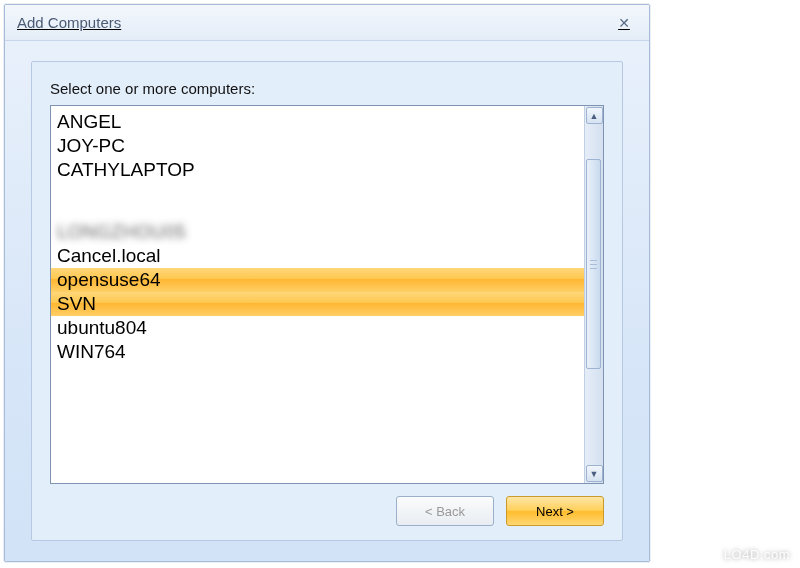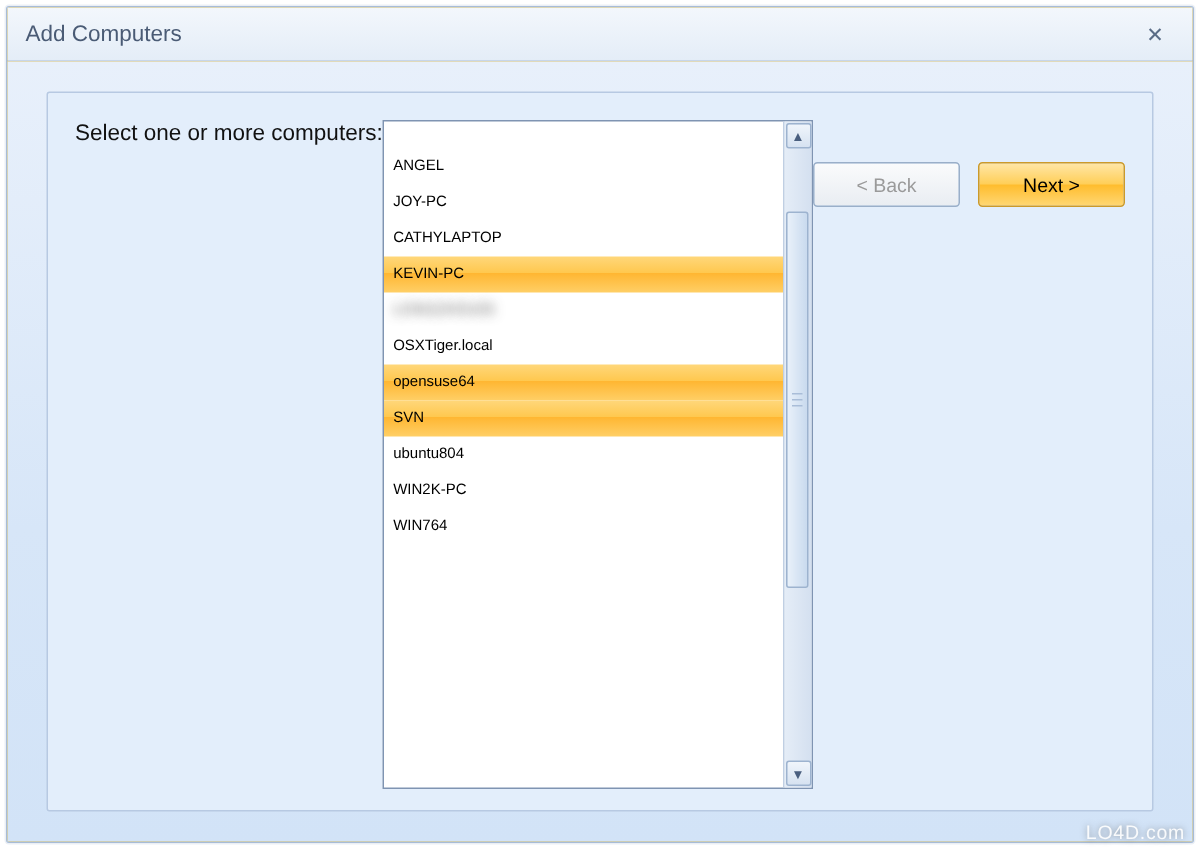"Add Computers" .window { background: #eab308 -> #8b5cf6; text-decoration: none -> underline; width: 792px -> 646px }
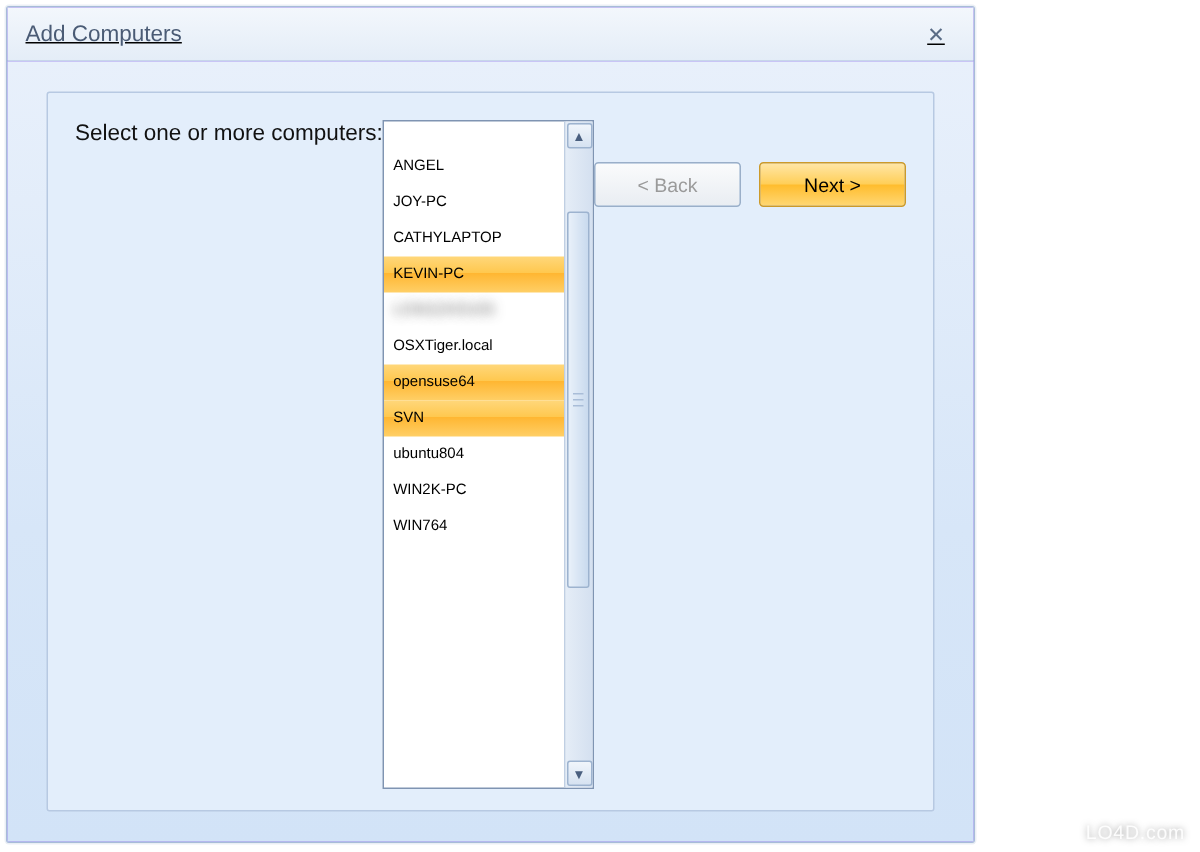"Select one or more computers:" .inner-panel { flex-direction: none -> column }
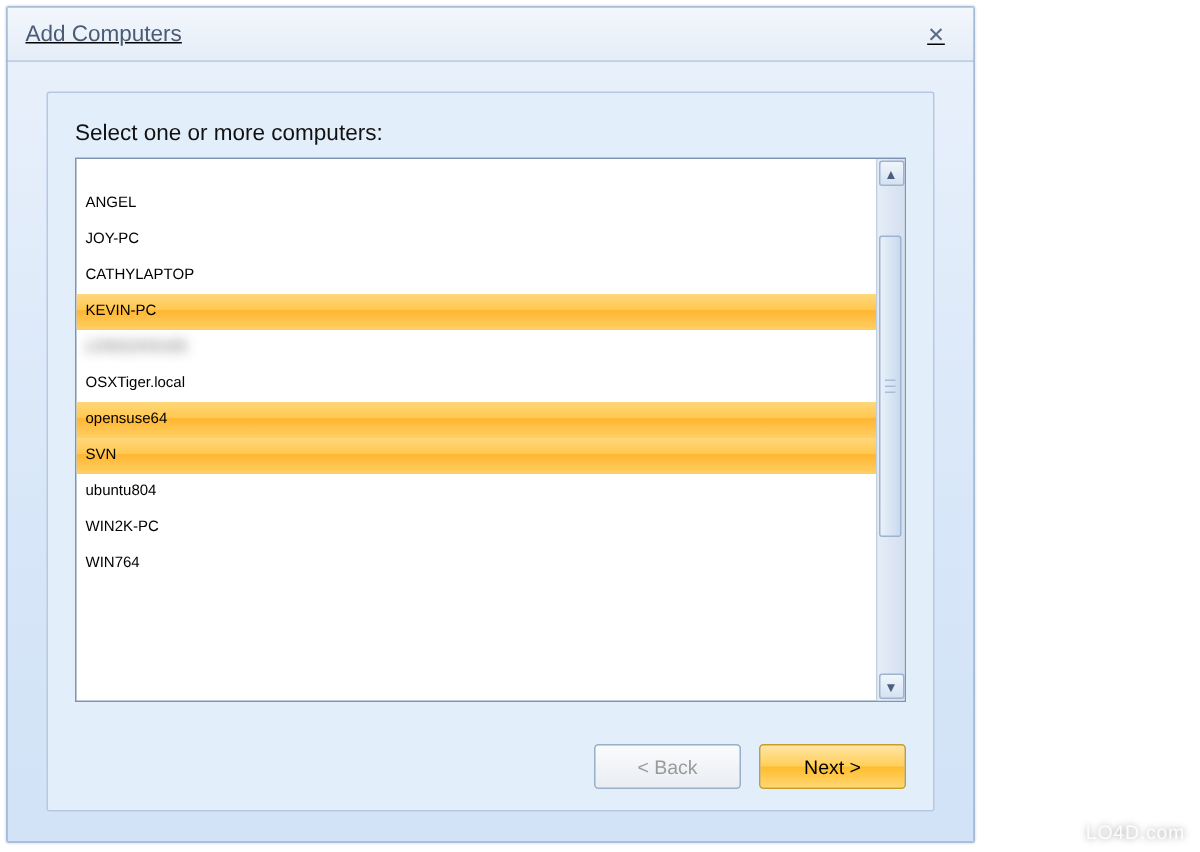"ANGEL" .list { font-size: 10px -> 19px; padding: 18px 0 -> 4px 0 }
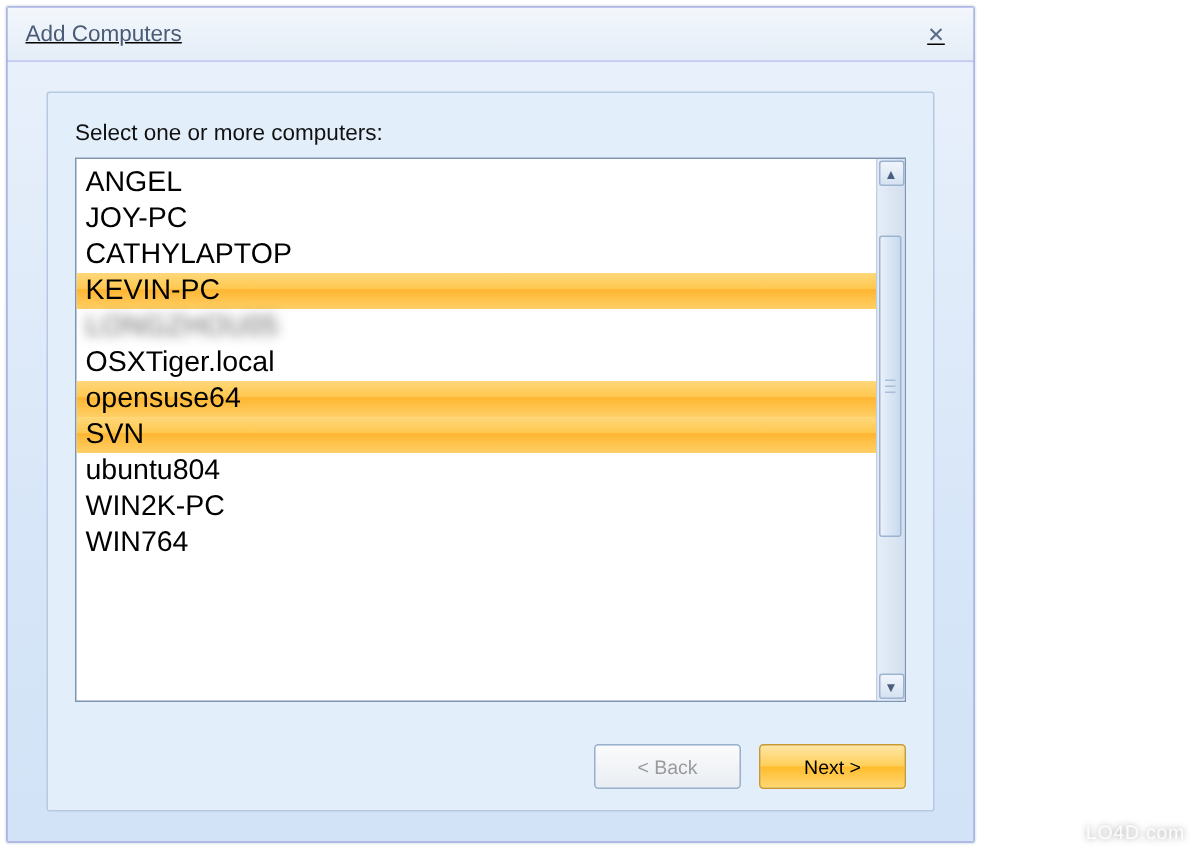"KEVIN-PC" div.list-item { html: <div>KEVIN-PC</div> -> none }
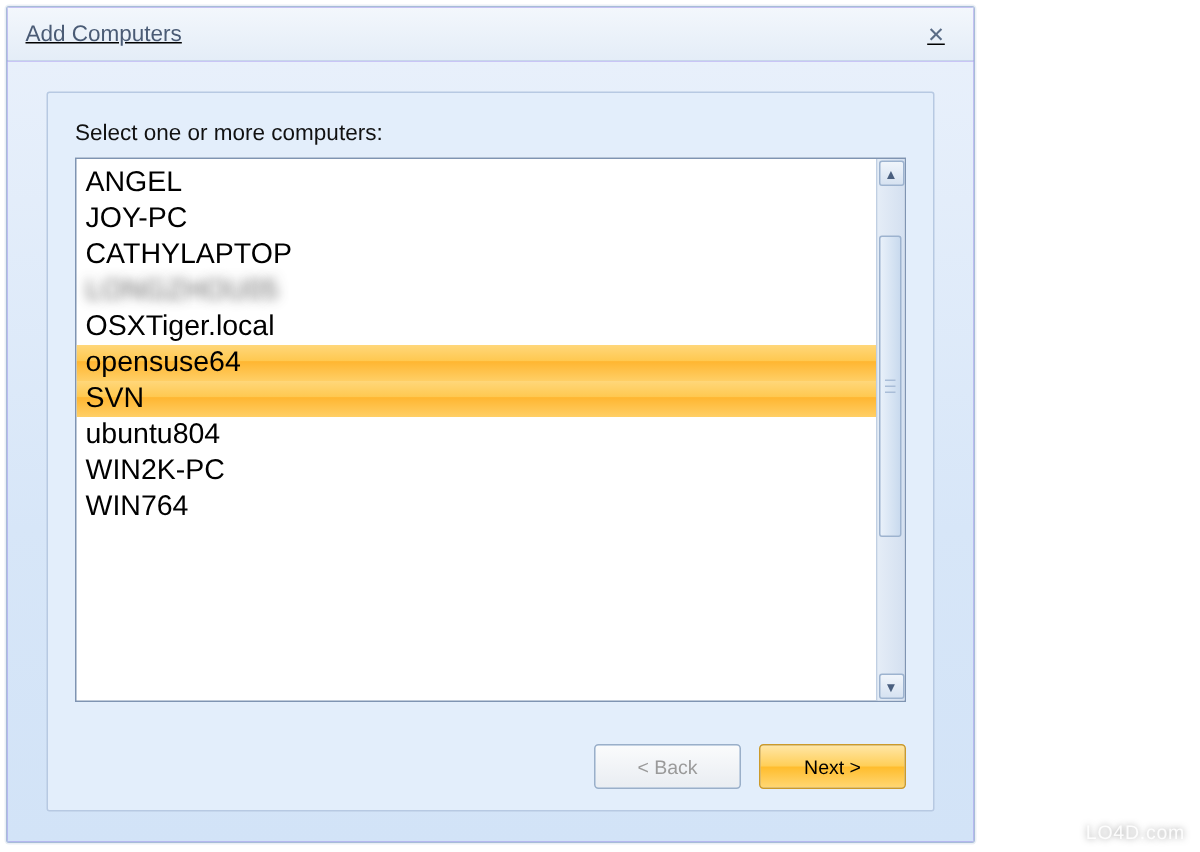"LONGZHOU05" .list-item.blurred { margin-top: none -> 38px }
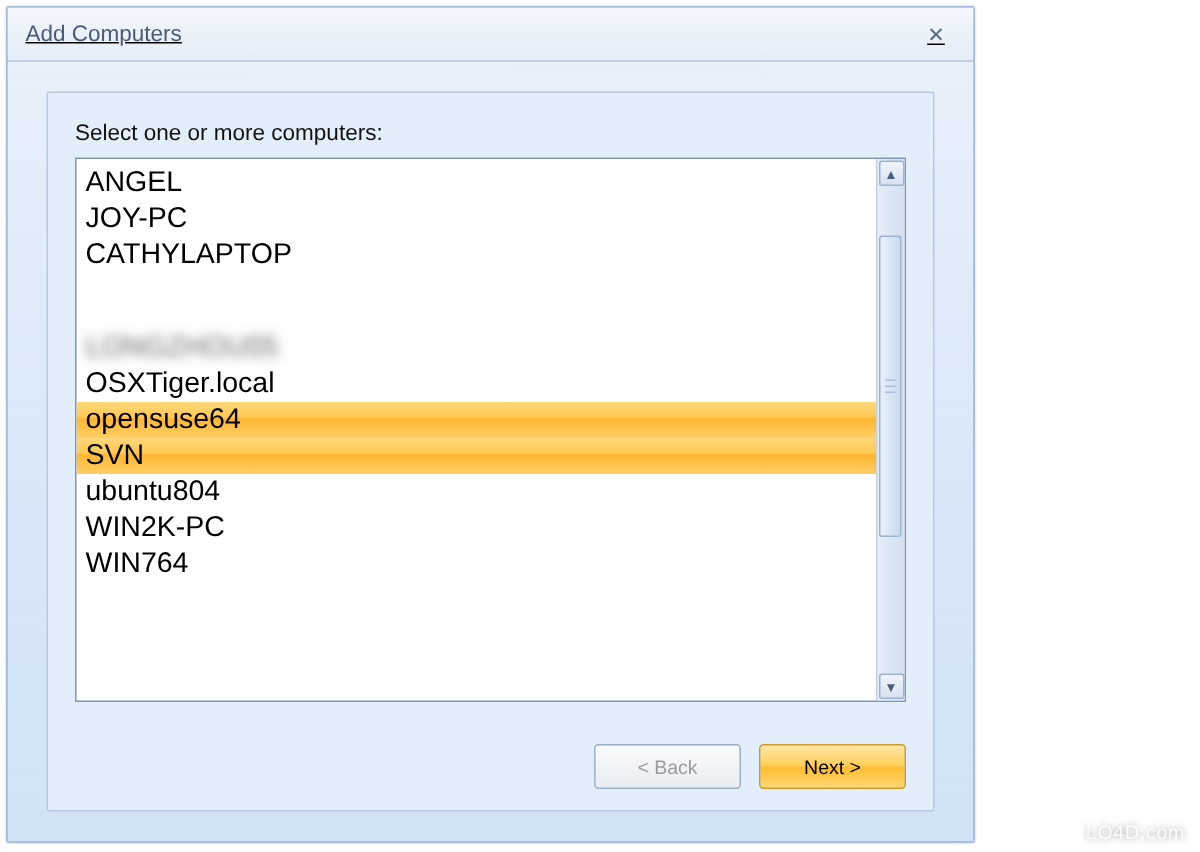"OSXTiger.local" div.list-item { text: OSXTiger.local -> Cancel.local }
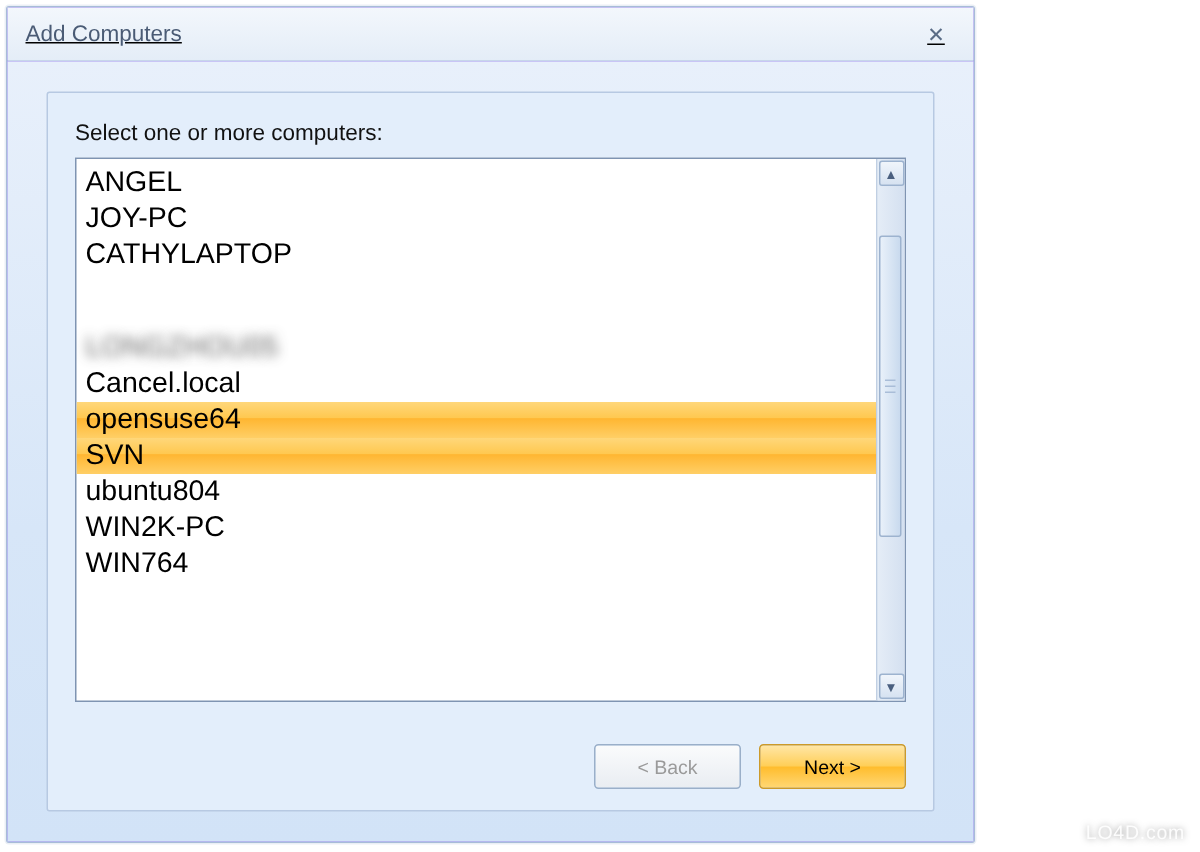"WIN2K-PC" div.list-item { html: <div>WIN2K-PC</div> -> none }
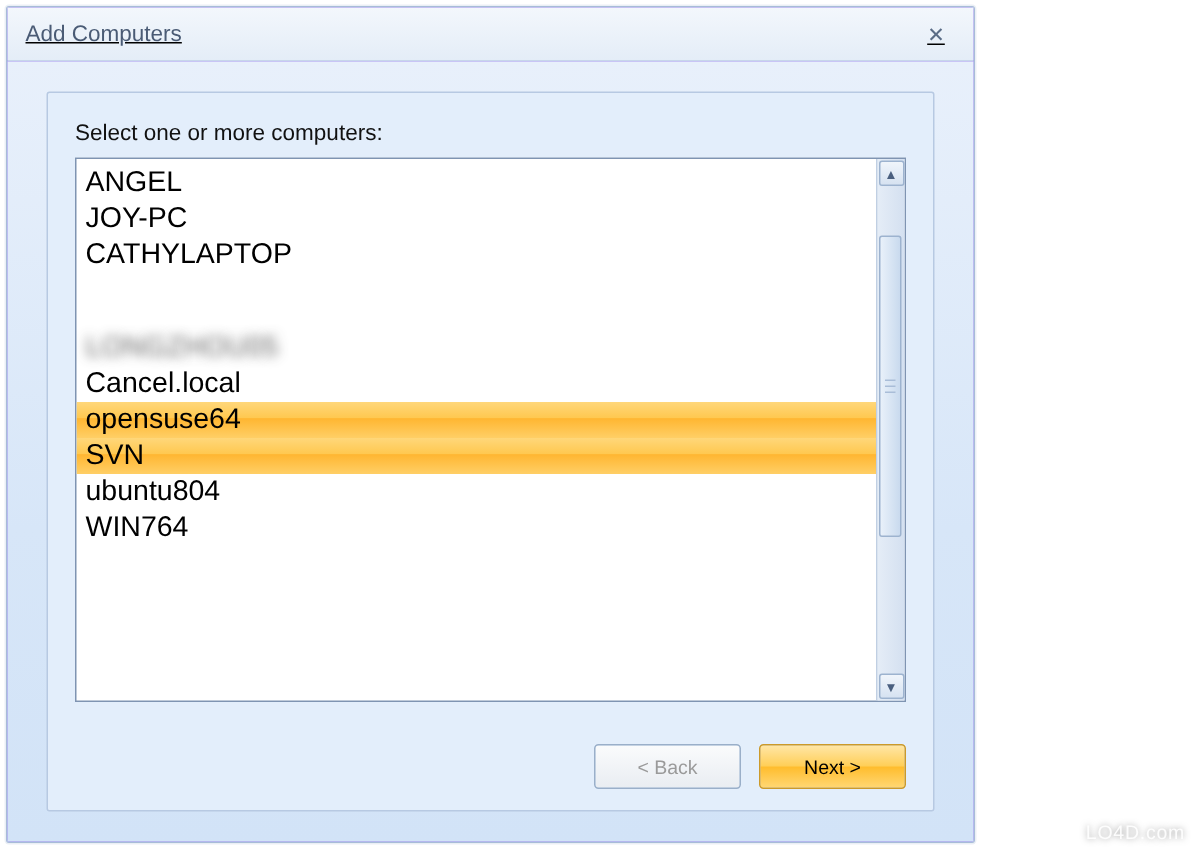"< Back" .button-row { margin-top: 16px -> none }
